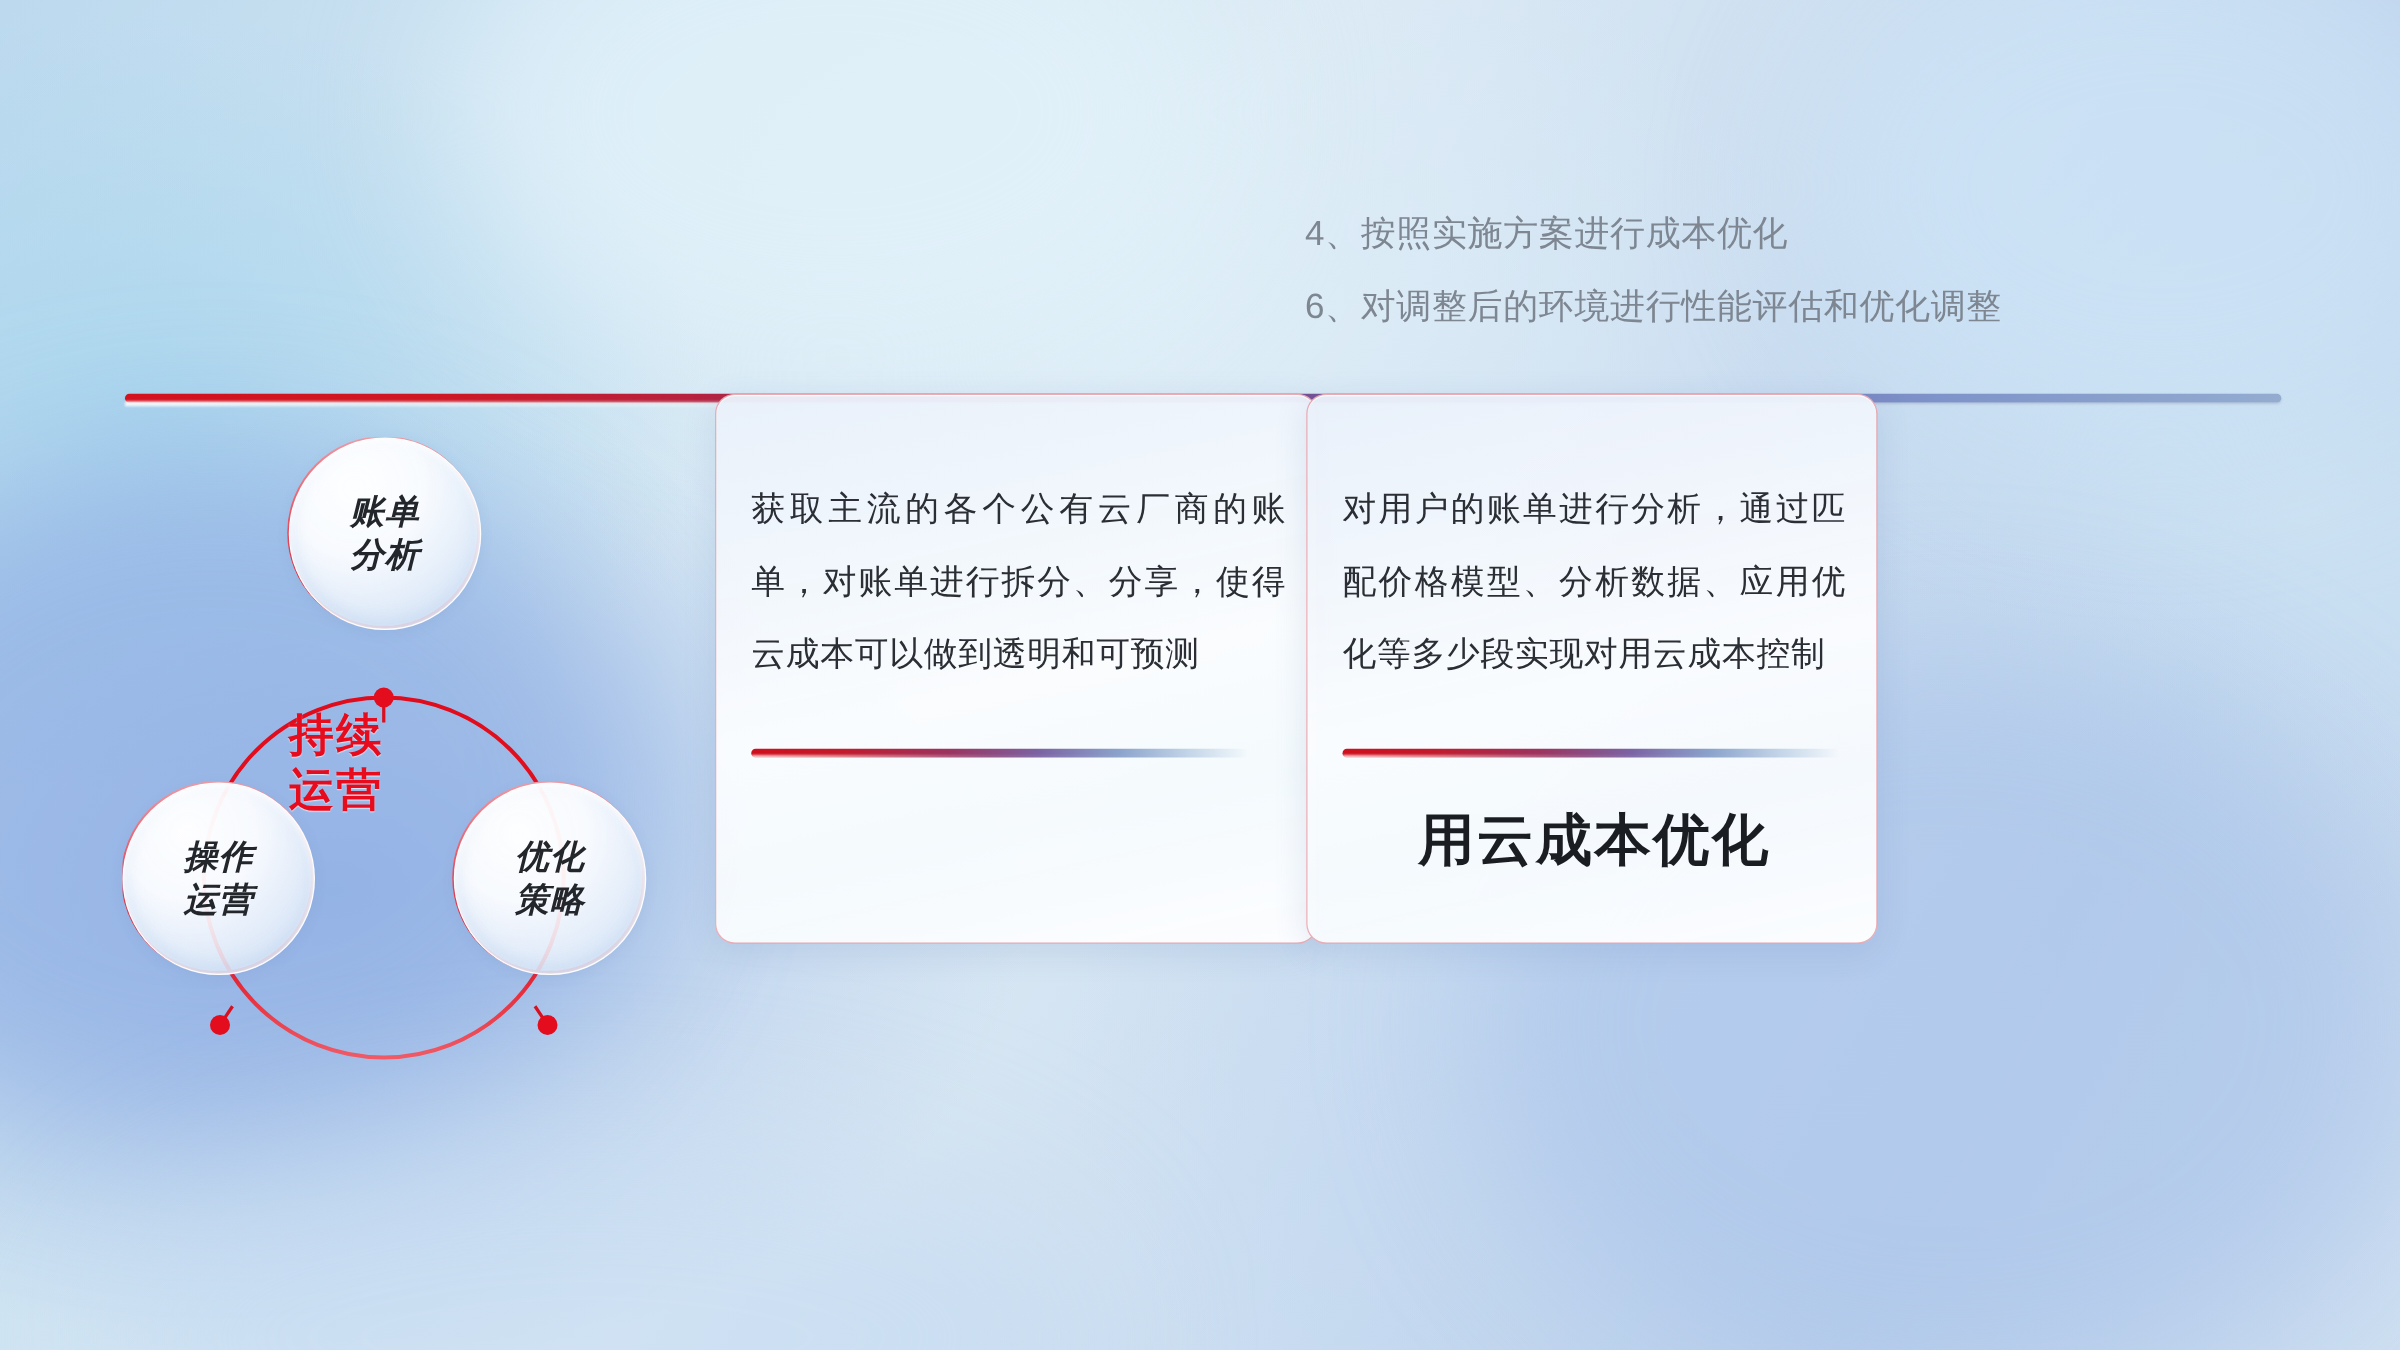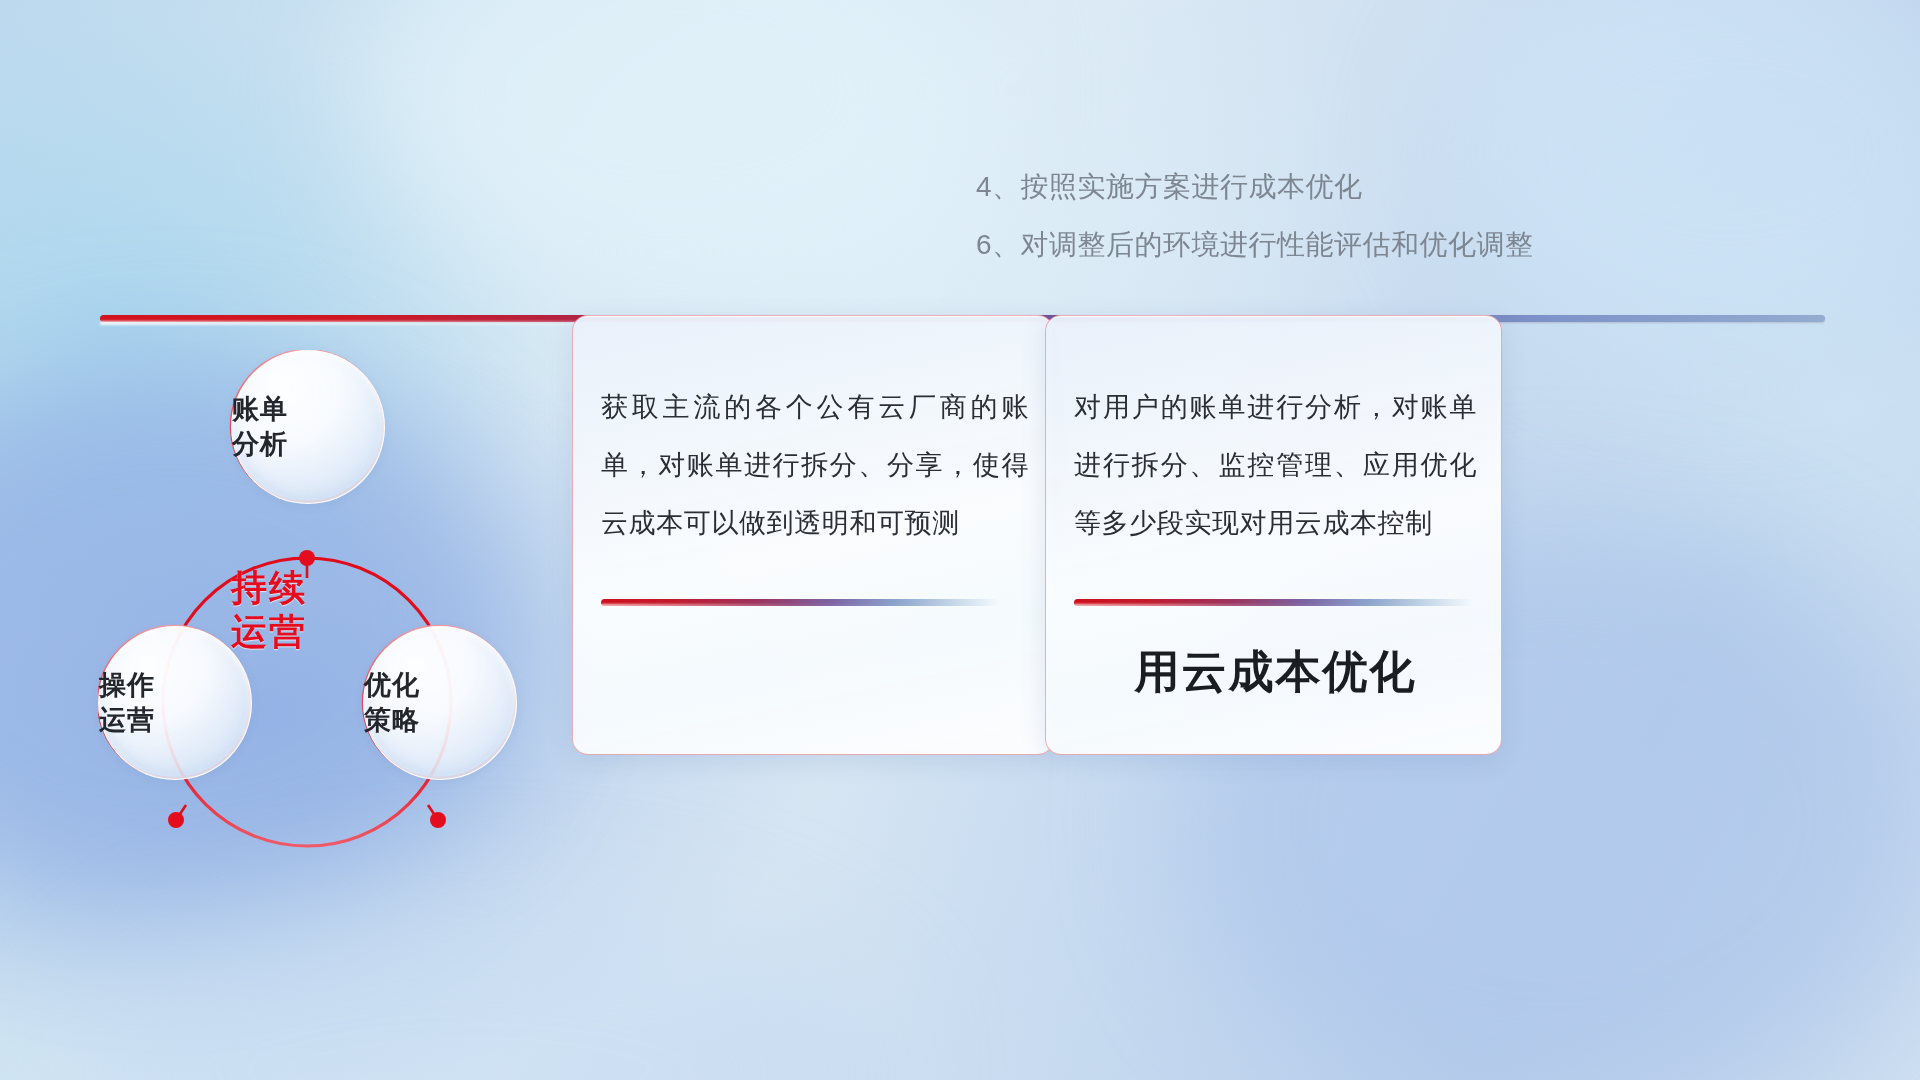"4、按照实施方案进行成本优化" .steps-col.right { left: 976px -> 1044px }
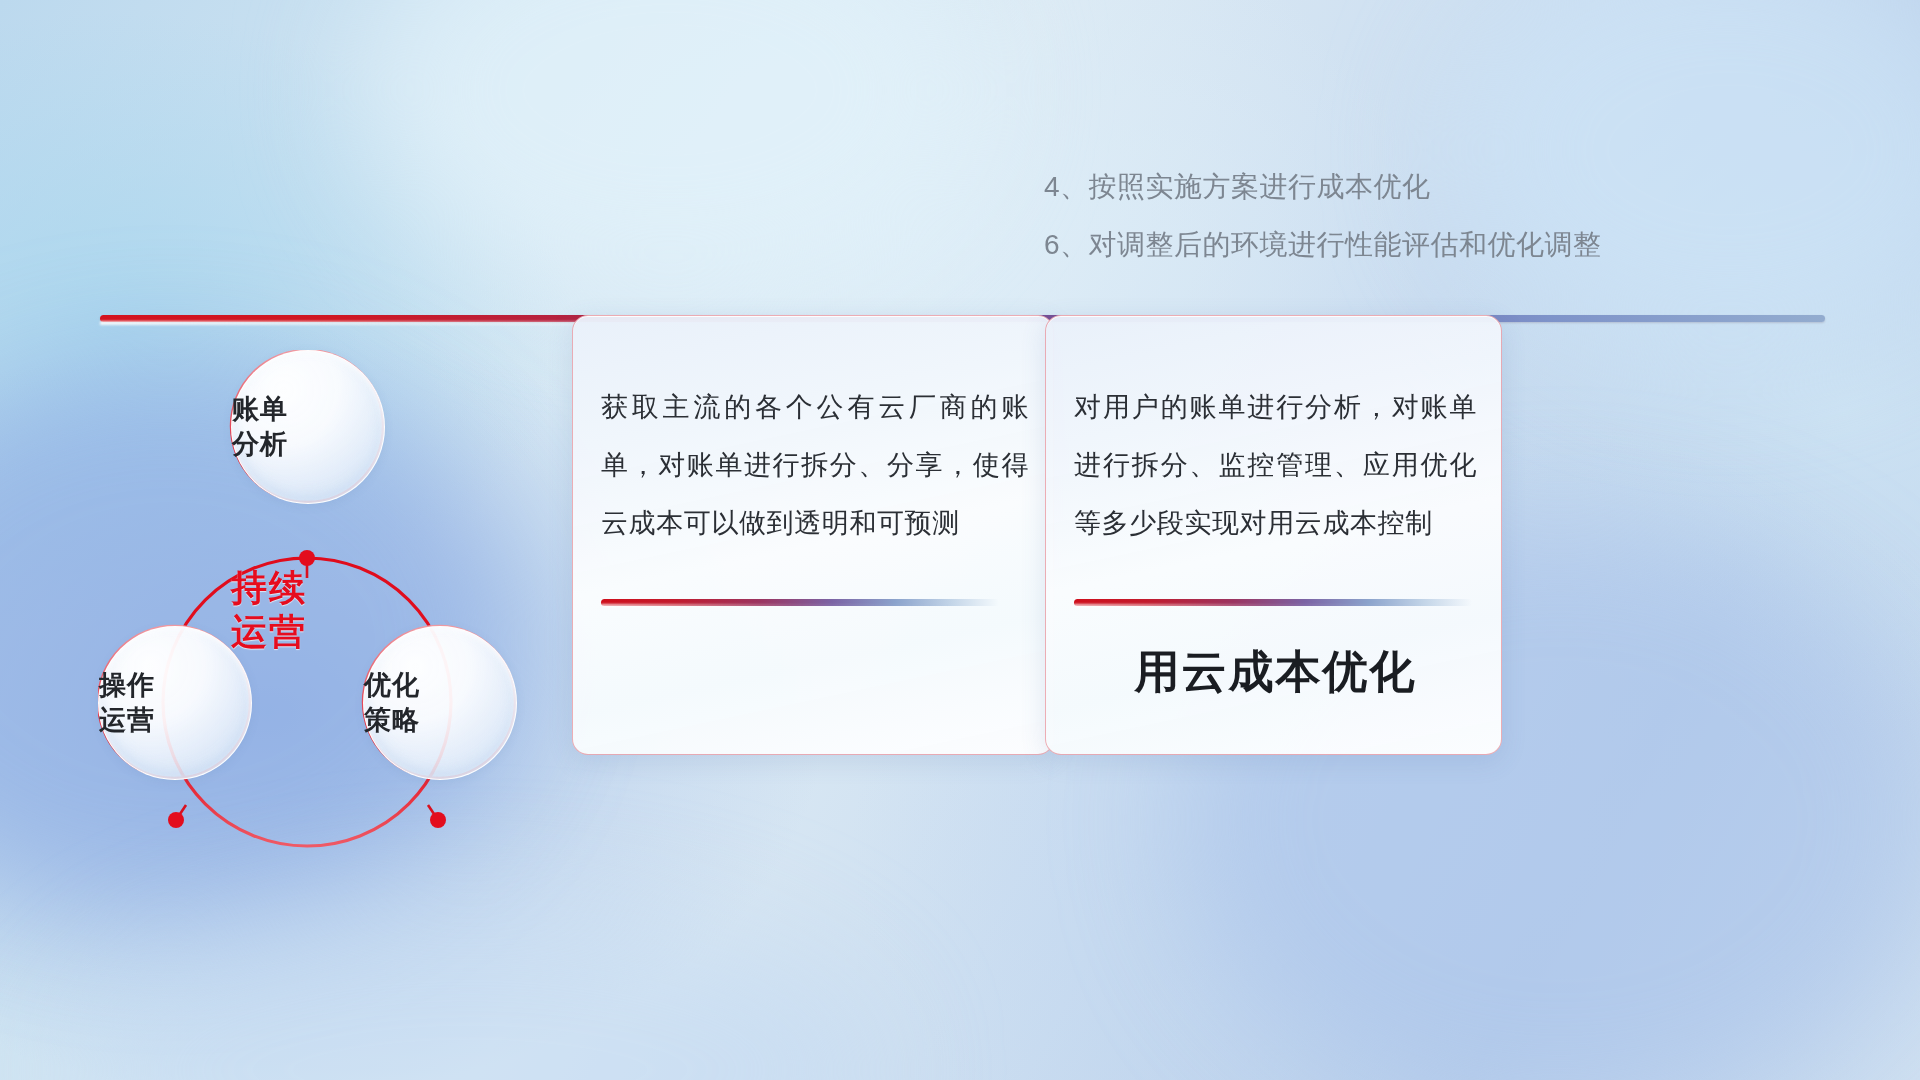"账单" .bubble { font-style: none -> italic; justify-content: none -> center }
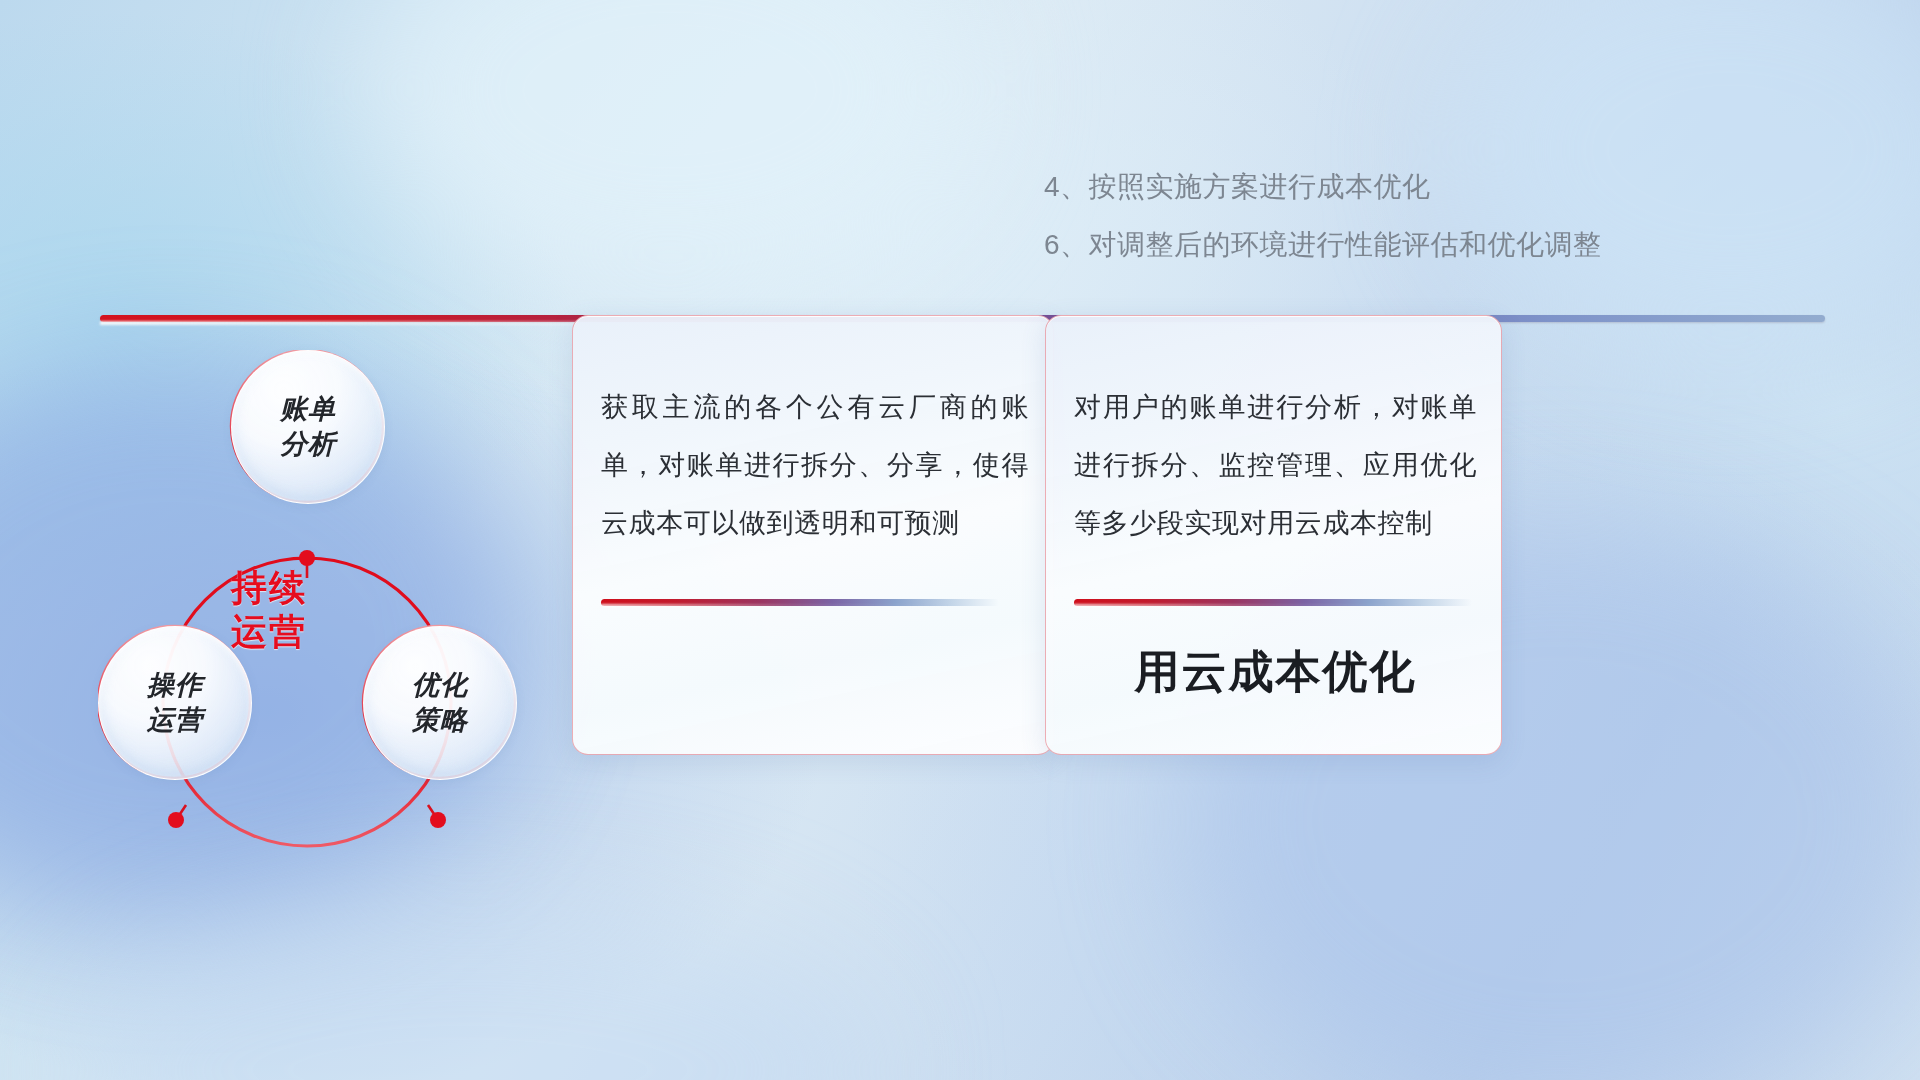"对用户的账单进行分析，对账单进行拆分、监控管理、应用优化等多少段实现对用云成本控" div.card-body { text: 对账单进行拆分、监控管理 -> 通过匹配价格模型、分析数据 }
